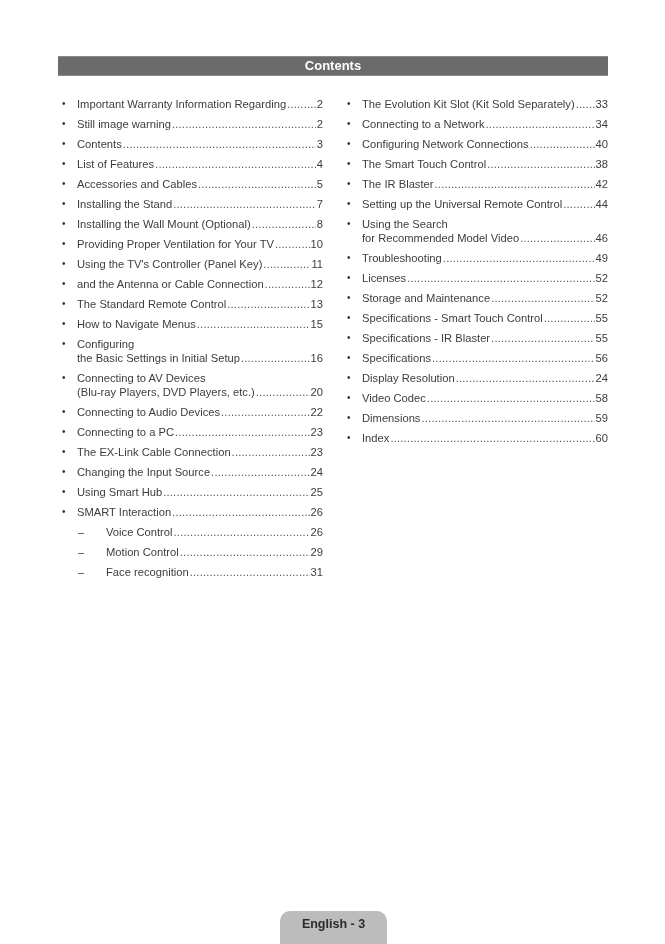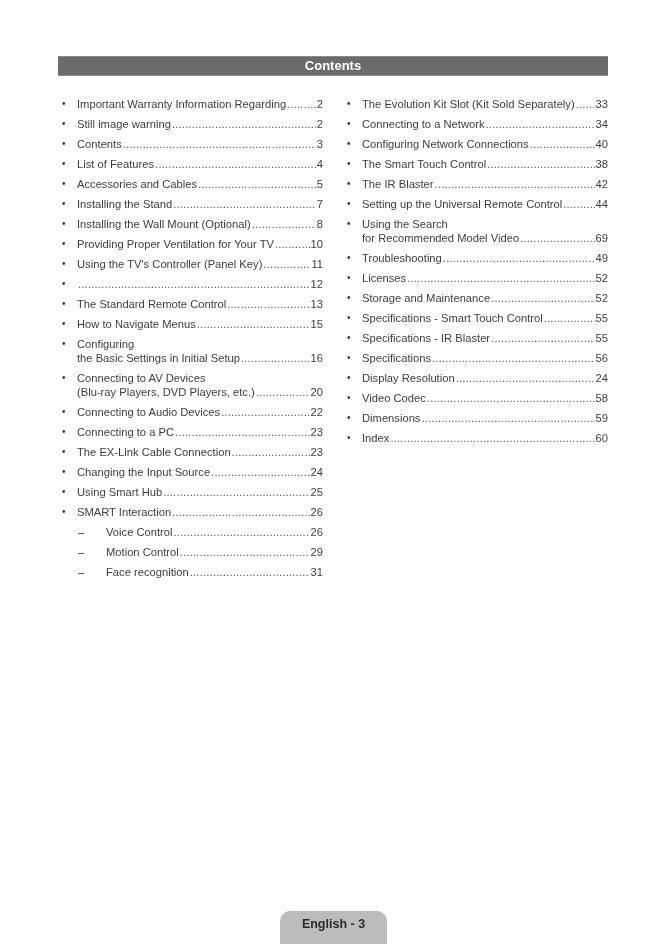"69" span.page { text: 69 -> 46 }
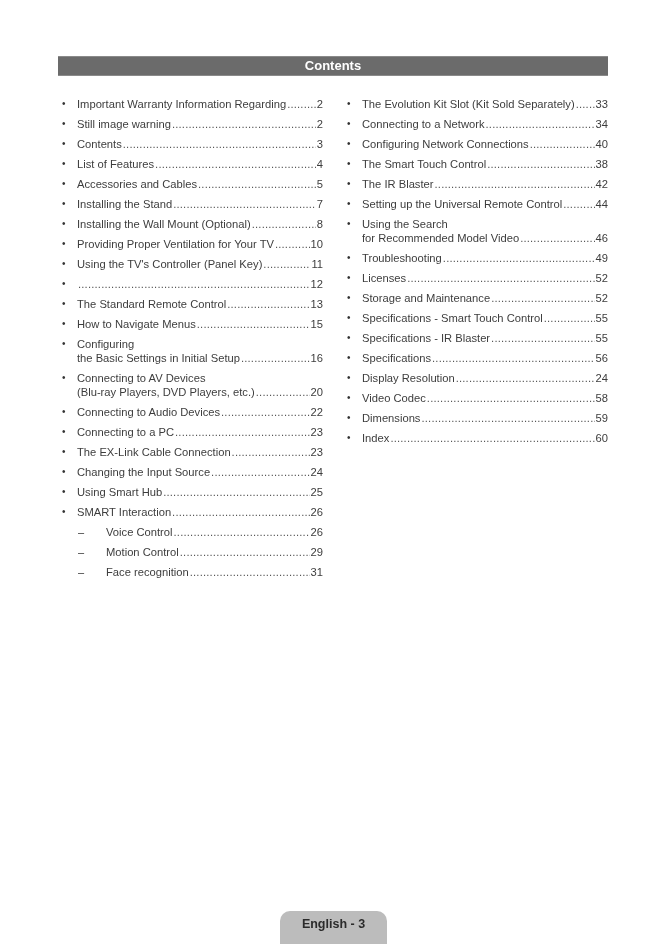"and the Antenna or Cable" span.label { html: none -> <span>and the Antenna or Cable Connection</span> }
